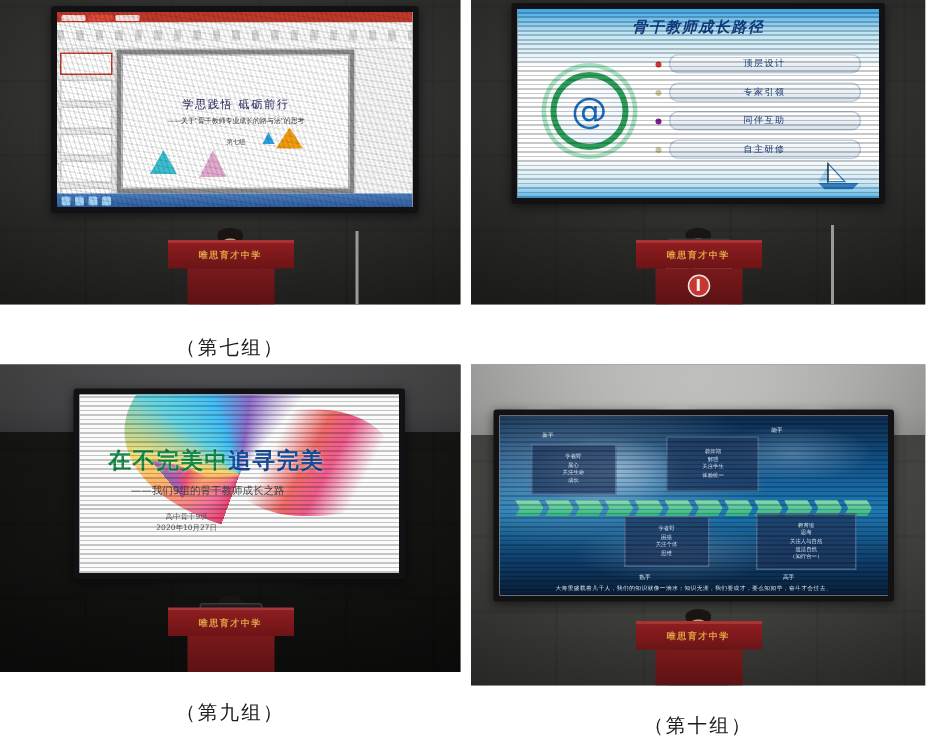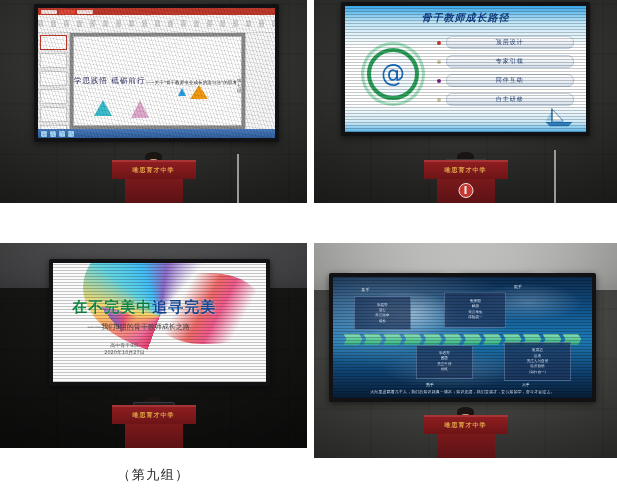"学思践悟 砥砺前行" .slide { flex-direction: none -> column }
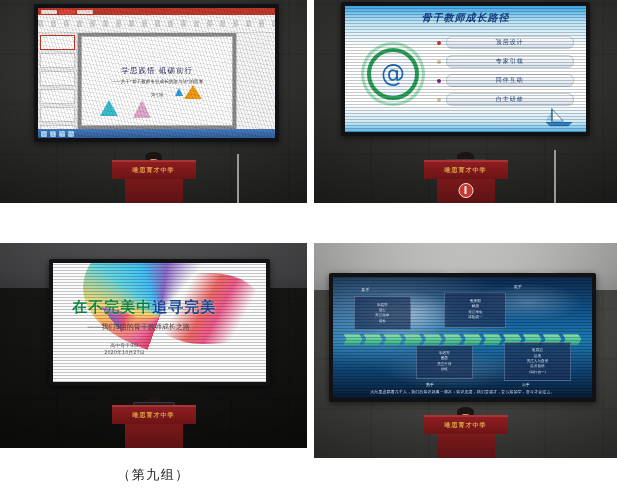"（第七组）" div.caption { html: none -> <div>（第七组）</div> }
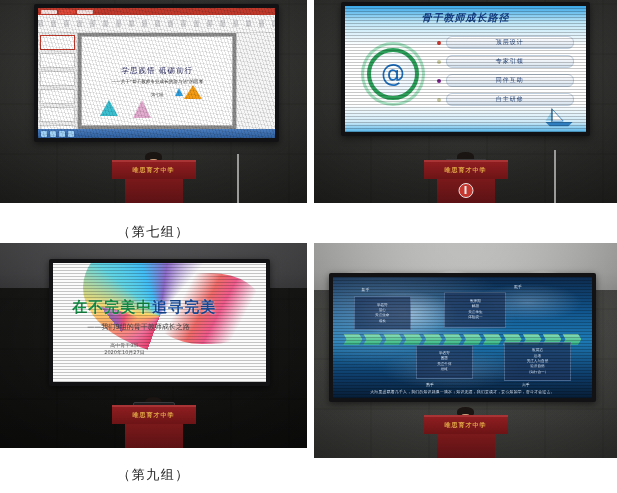"（第十组）" div.caption { html: none -> <div>（第十组）</div> }
